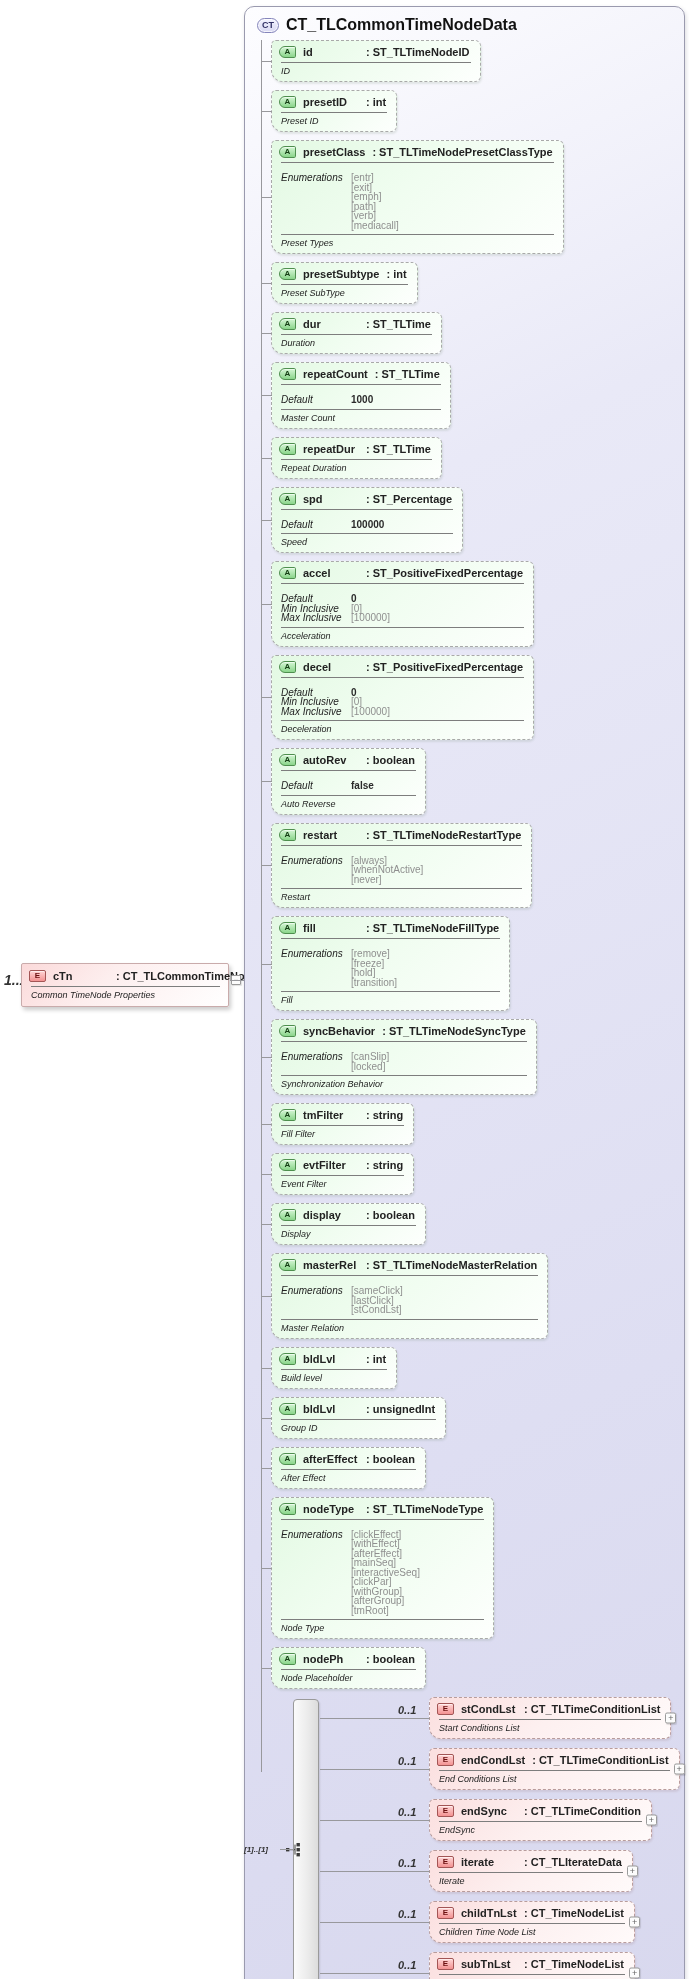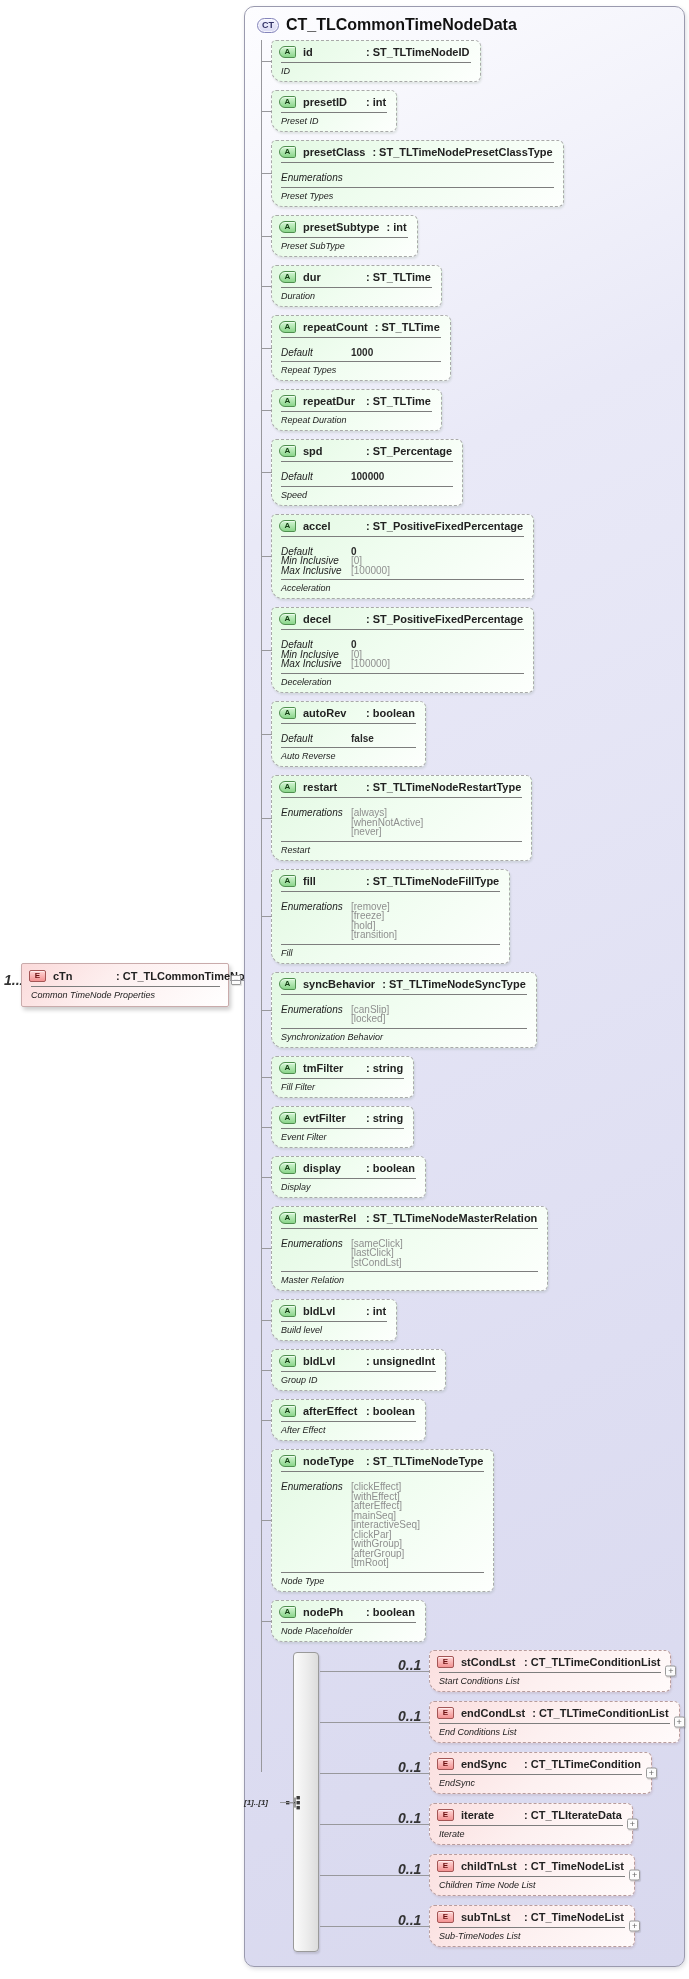"[entr]" span.fact-values { html: none -> <span> <div>[entr]</div> <div>[exit]</div> <div>[emph]</div> <div>[path]</div> <div>[verb]</div> <div>[mediacall]</div> </span> }
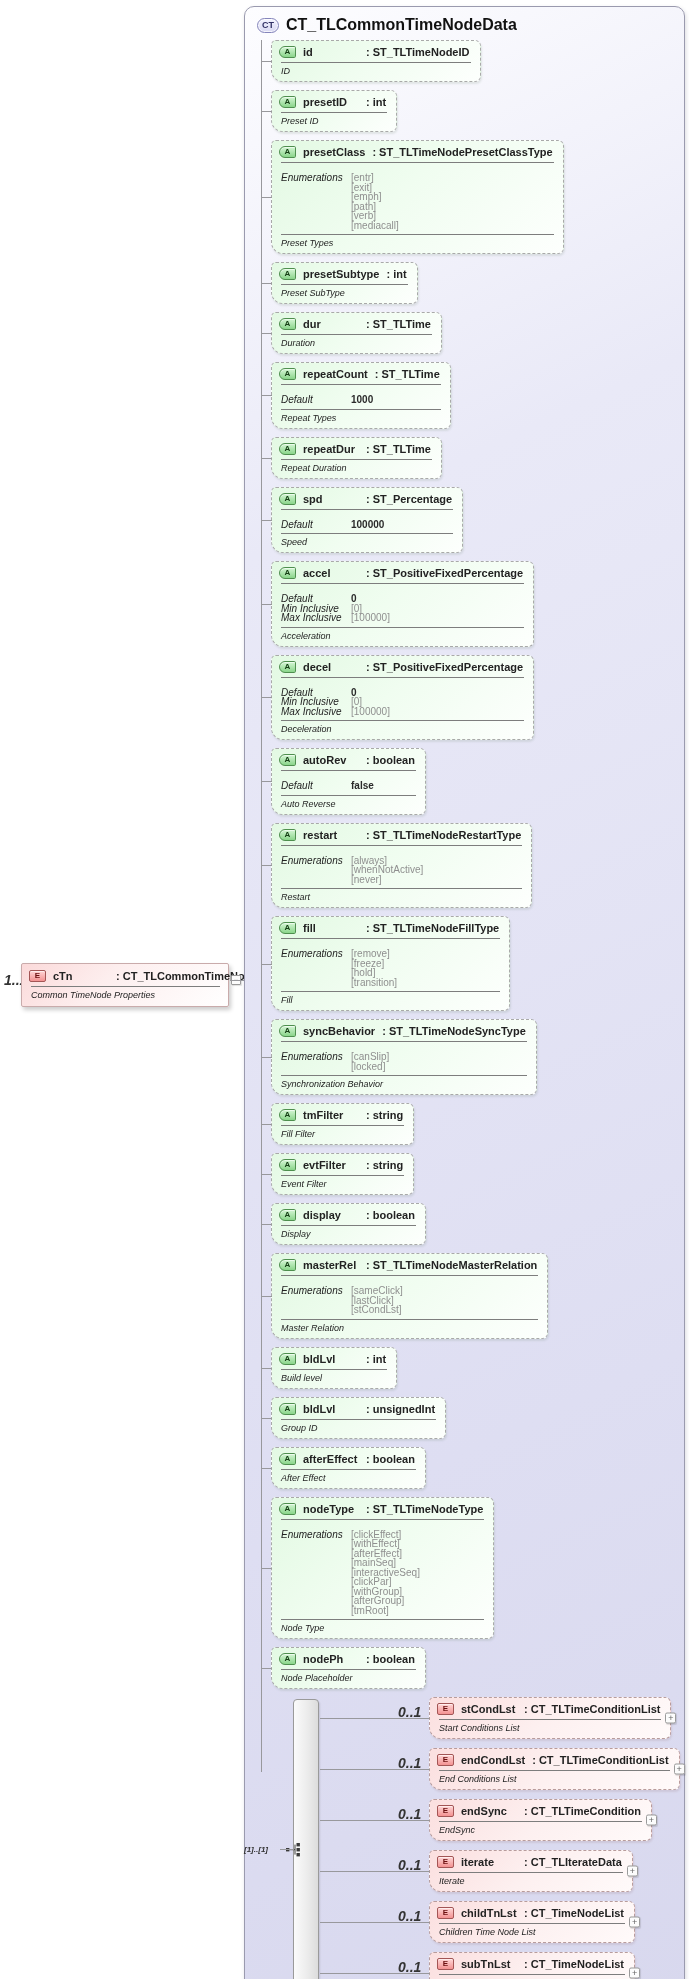"Repeat Types" div.node-desc { text: Repeat Types -> Master Count }
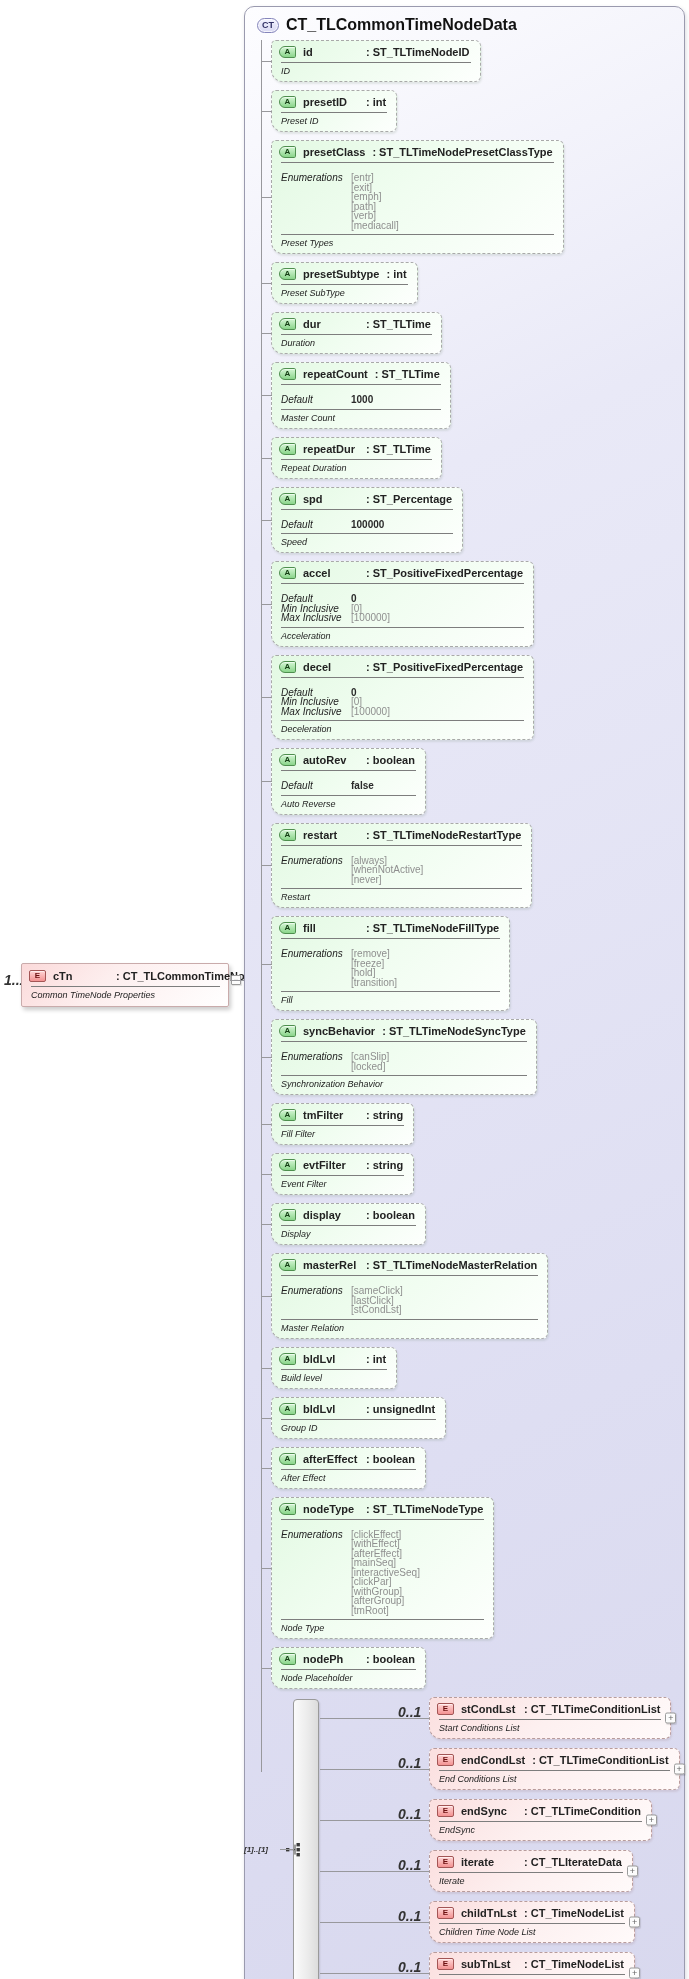"0..1" .elem-card { font-size: 14px -> 11px }
